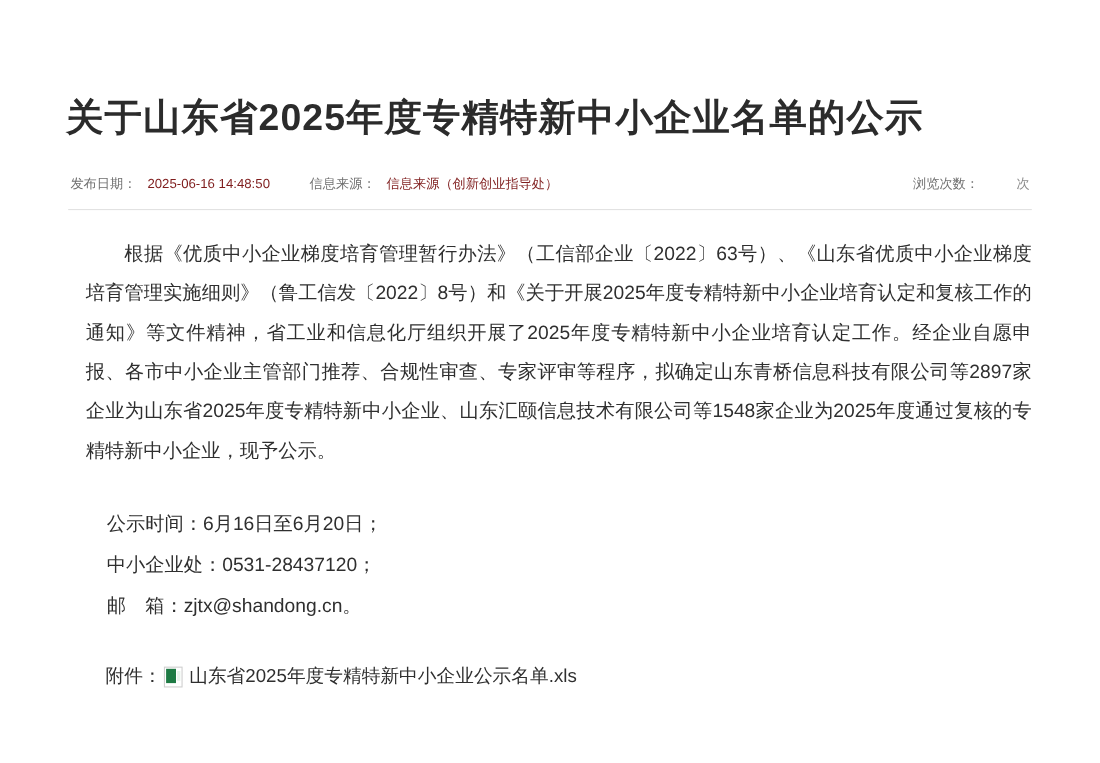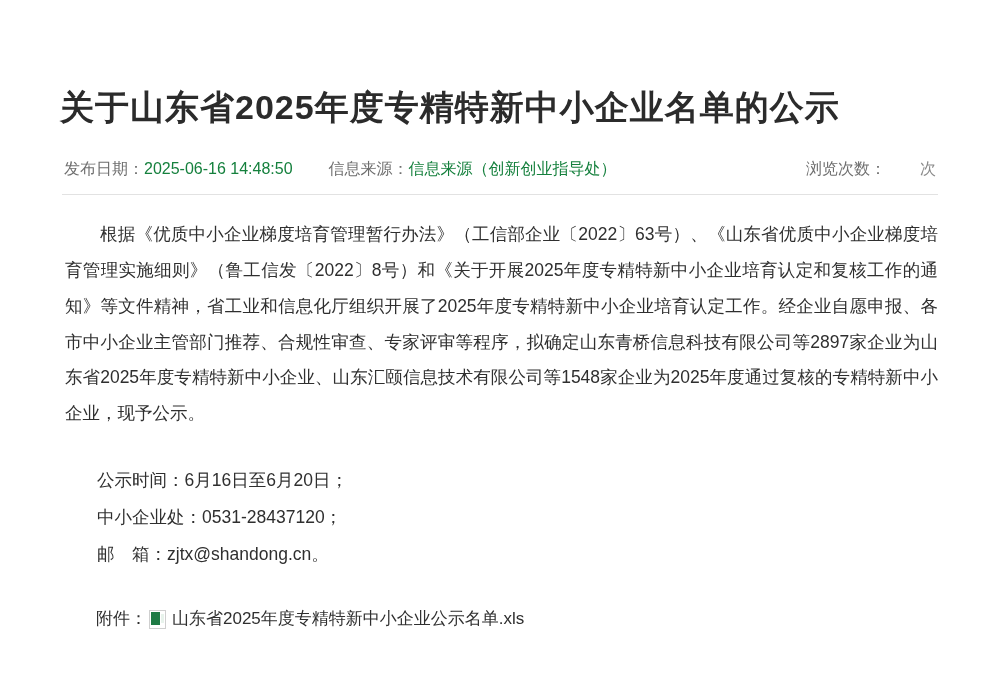"发布日期：" .meta-bar { font-size: 16px -> 12px }
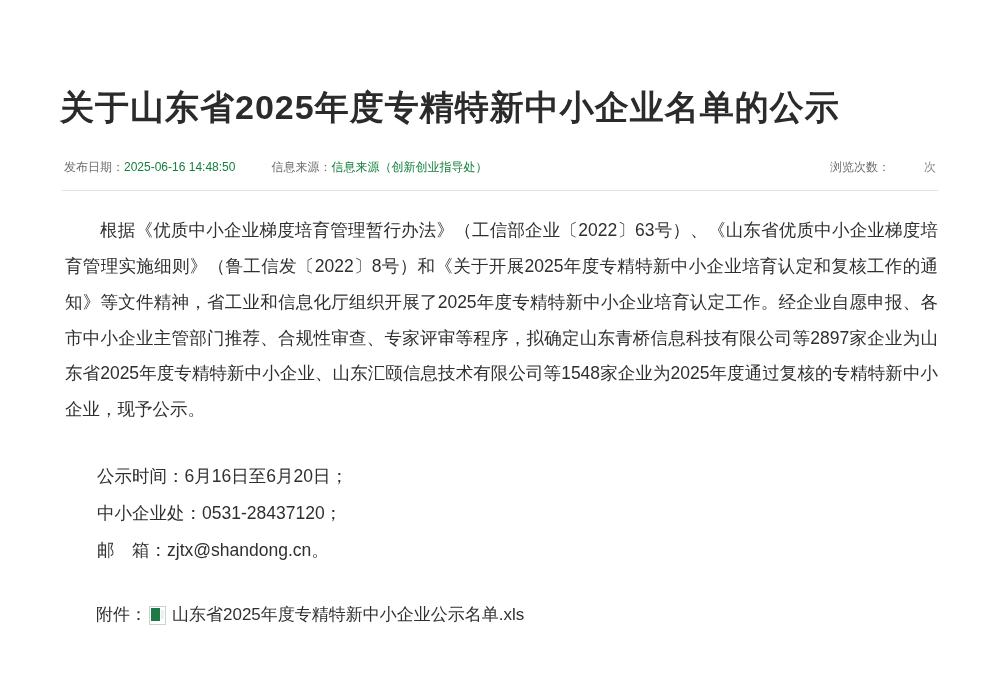"2025-06-16 14:48:50" .meta-value { color: #15803d -> #7f1d1d; margin-left: none -> 10px }
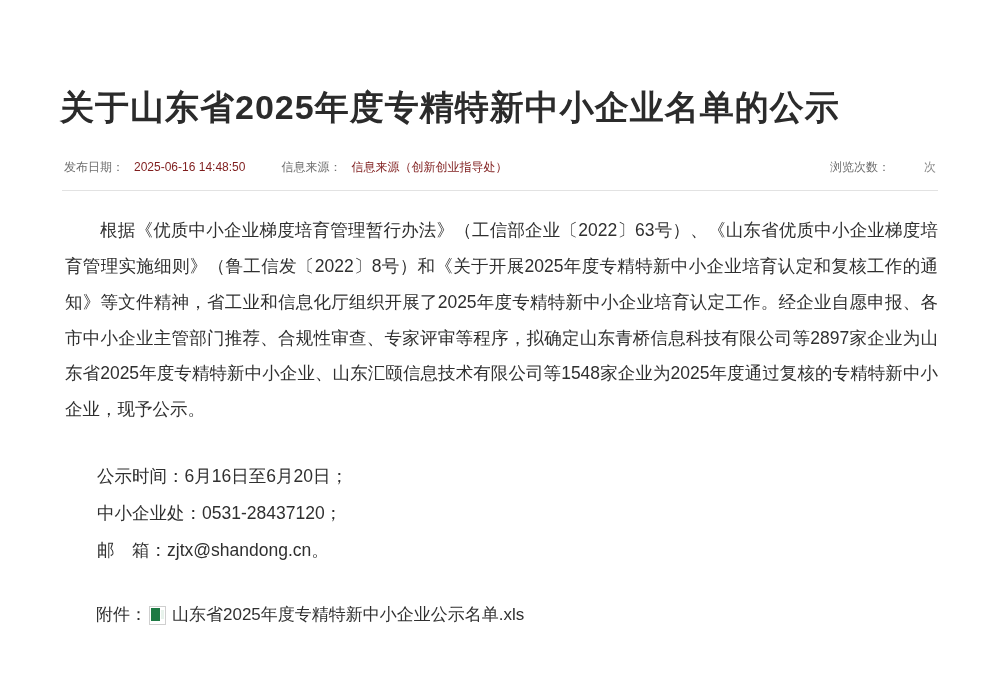"根据《优质中小企业梯度培育管理暂行办法》（工信部企业〔2022〕63号）、《山东" .para { margin: 0 0 2px 3px -> 0 0 2px 16px }
